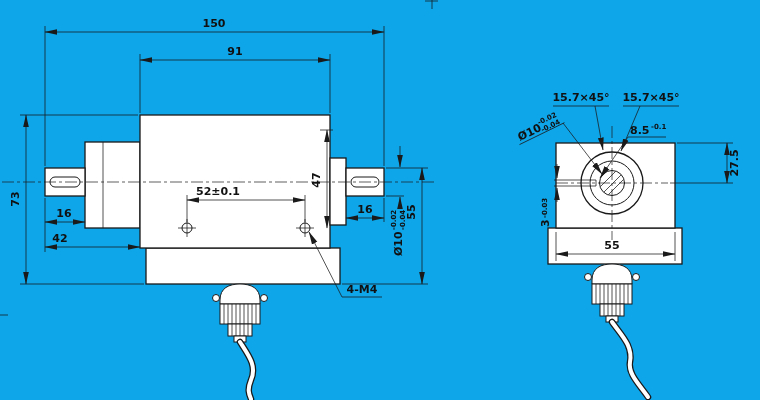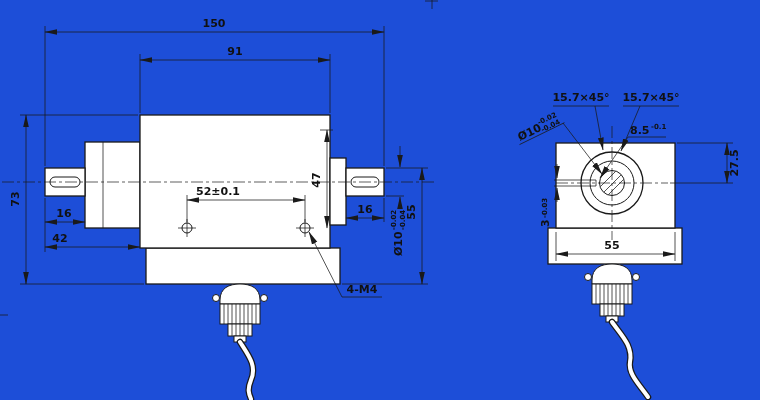"150" #sheet { background: #1d4ed8 -> #0ea5e9 }
